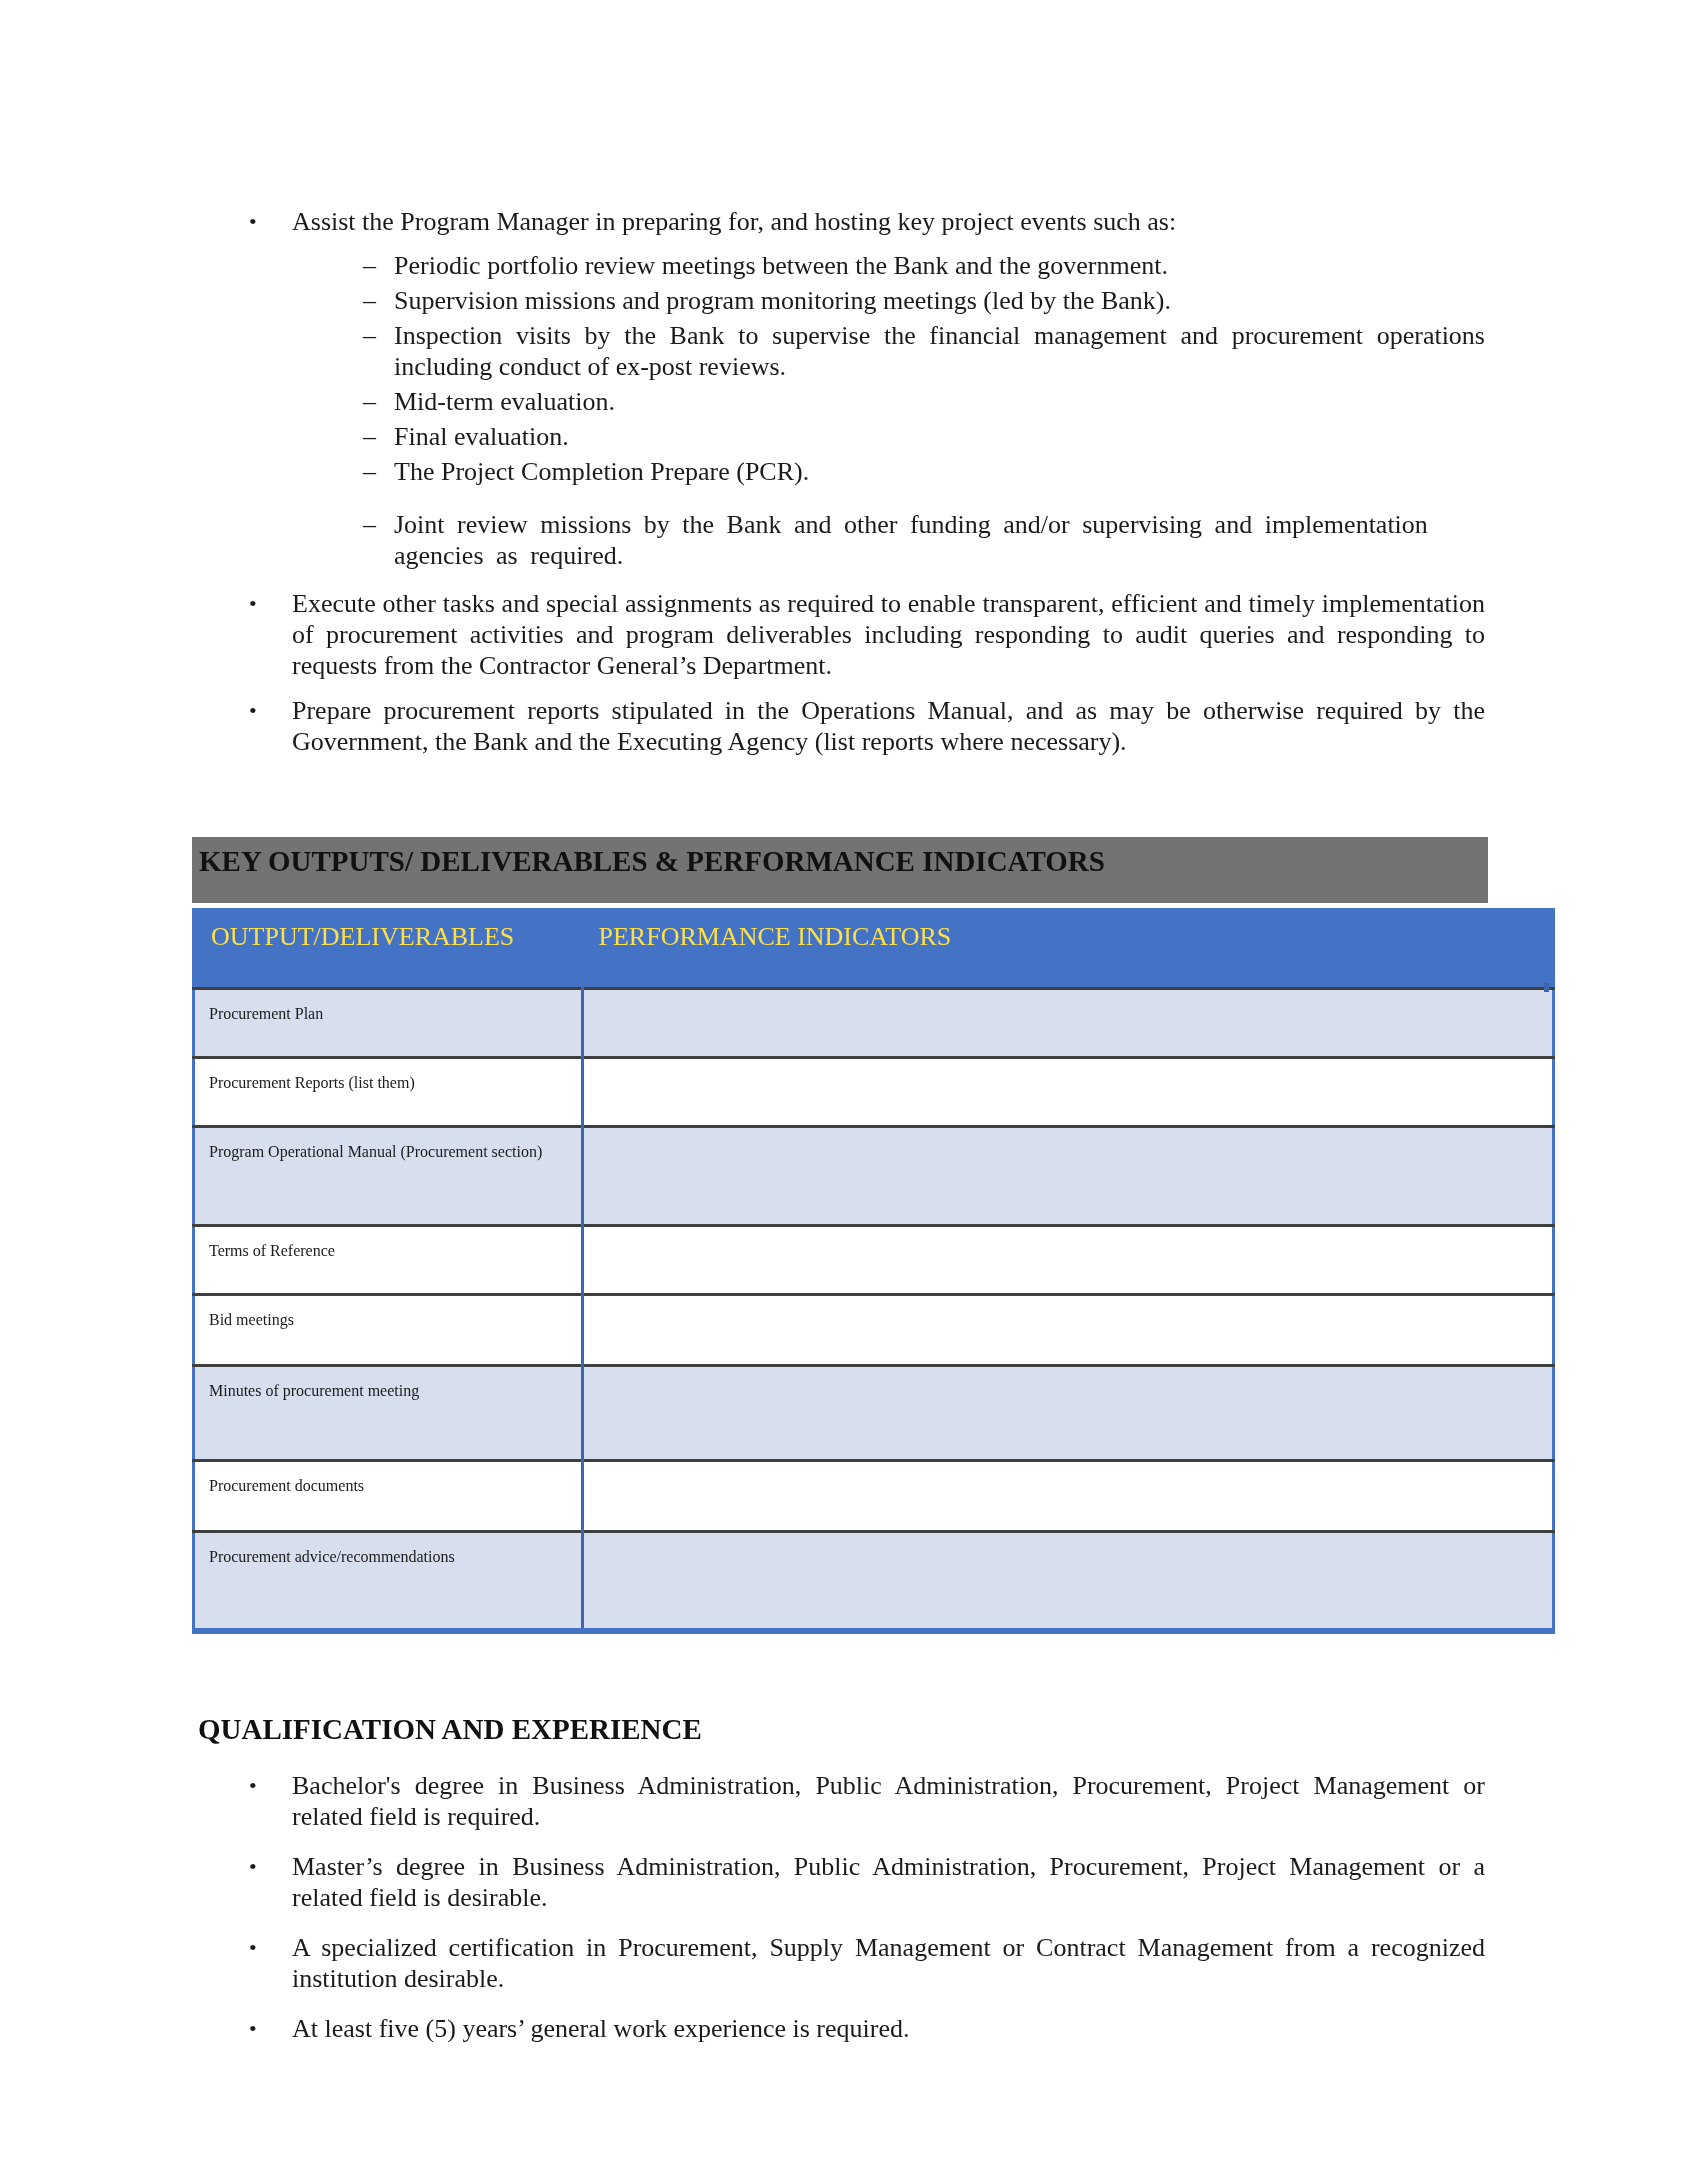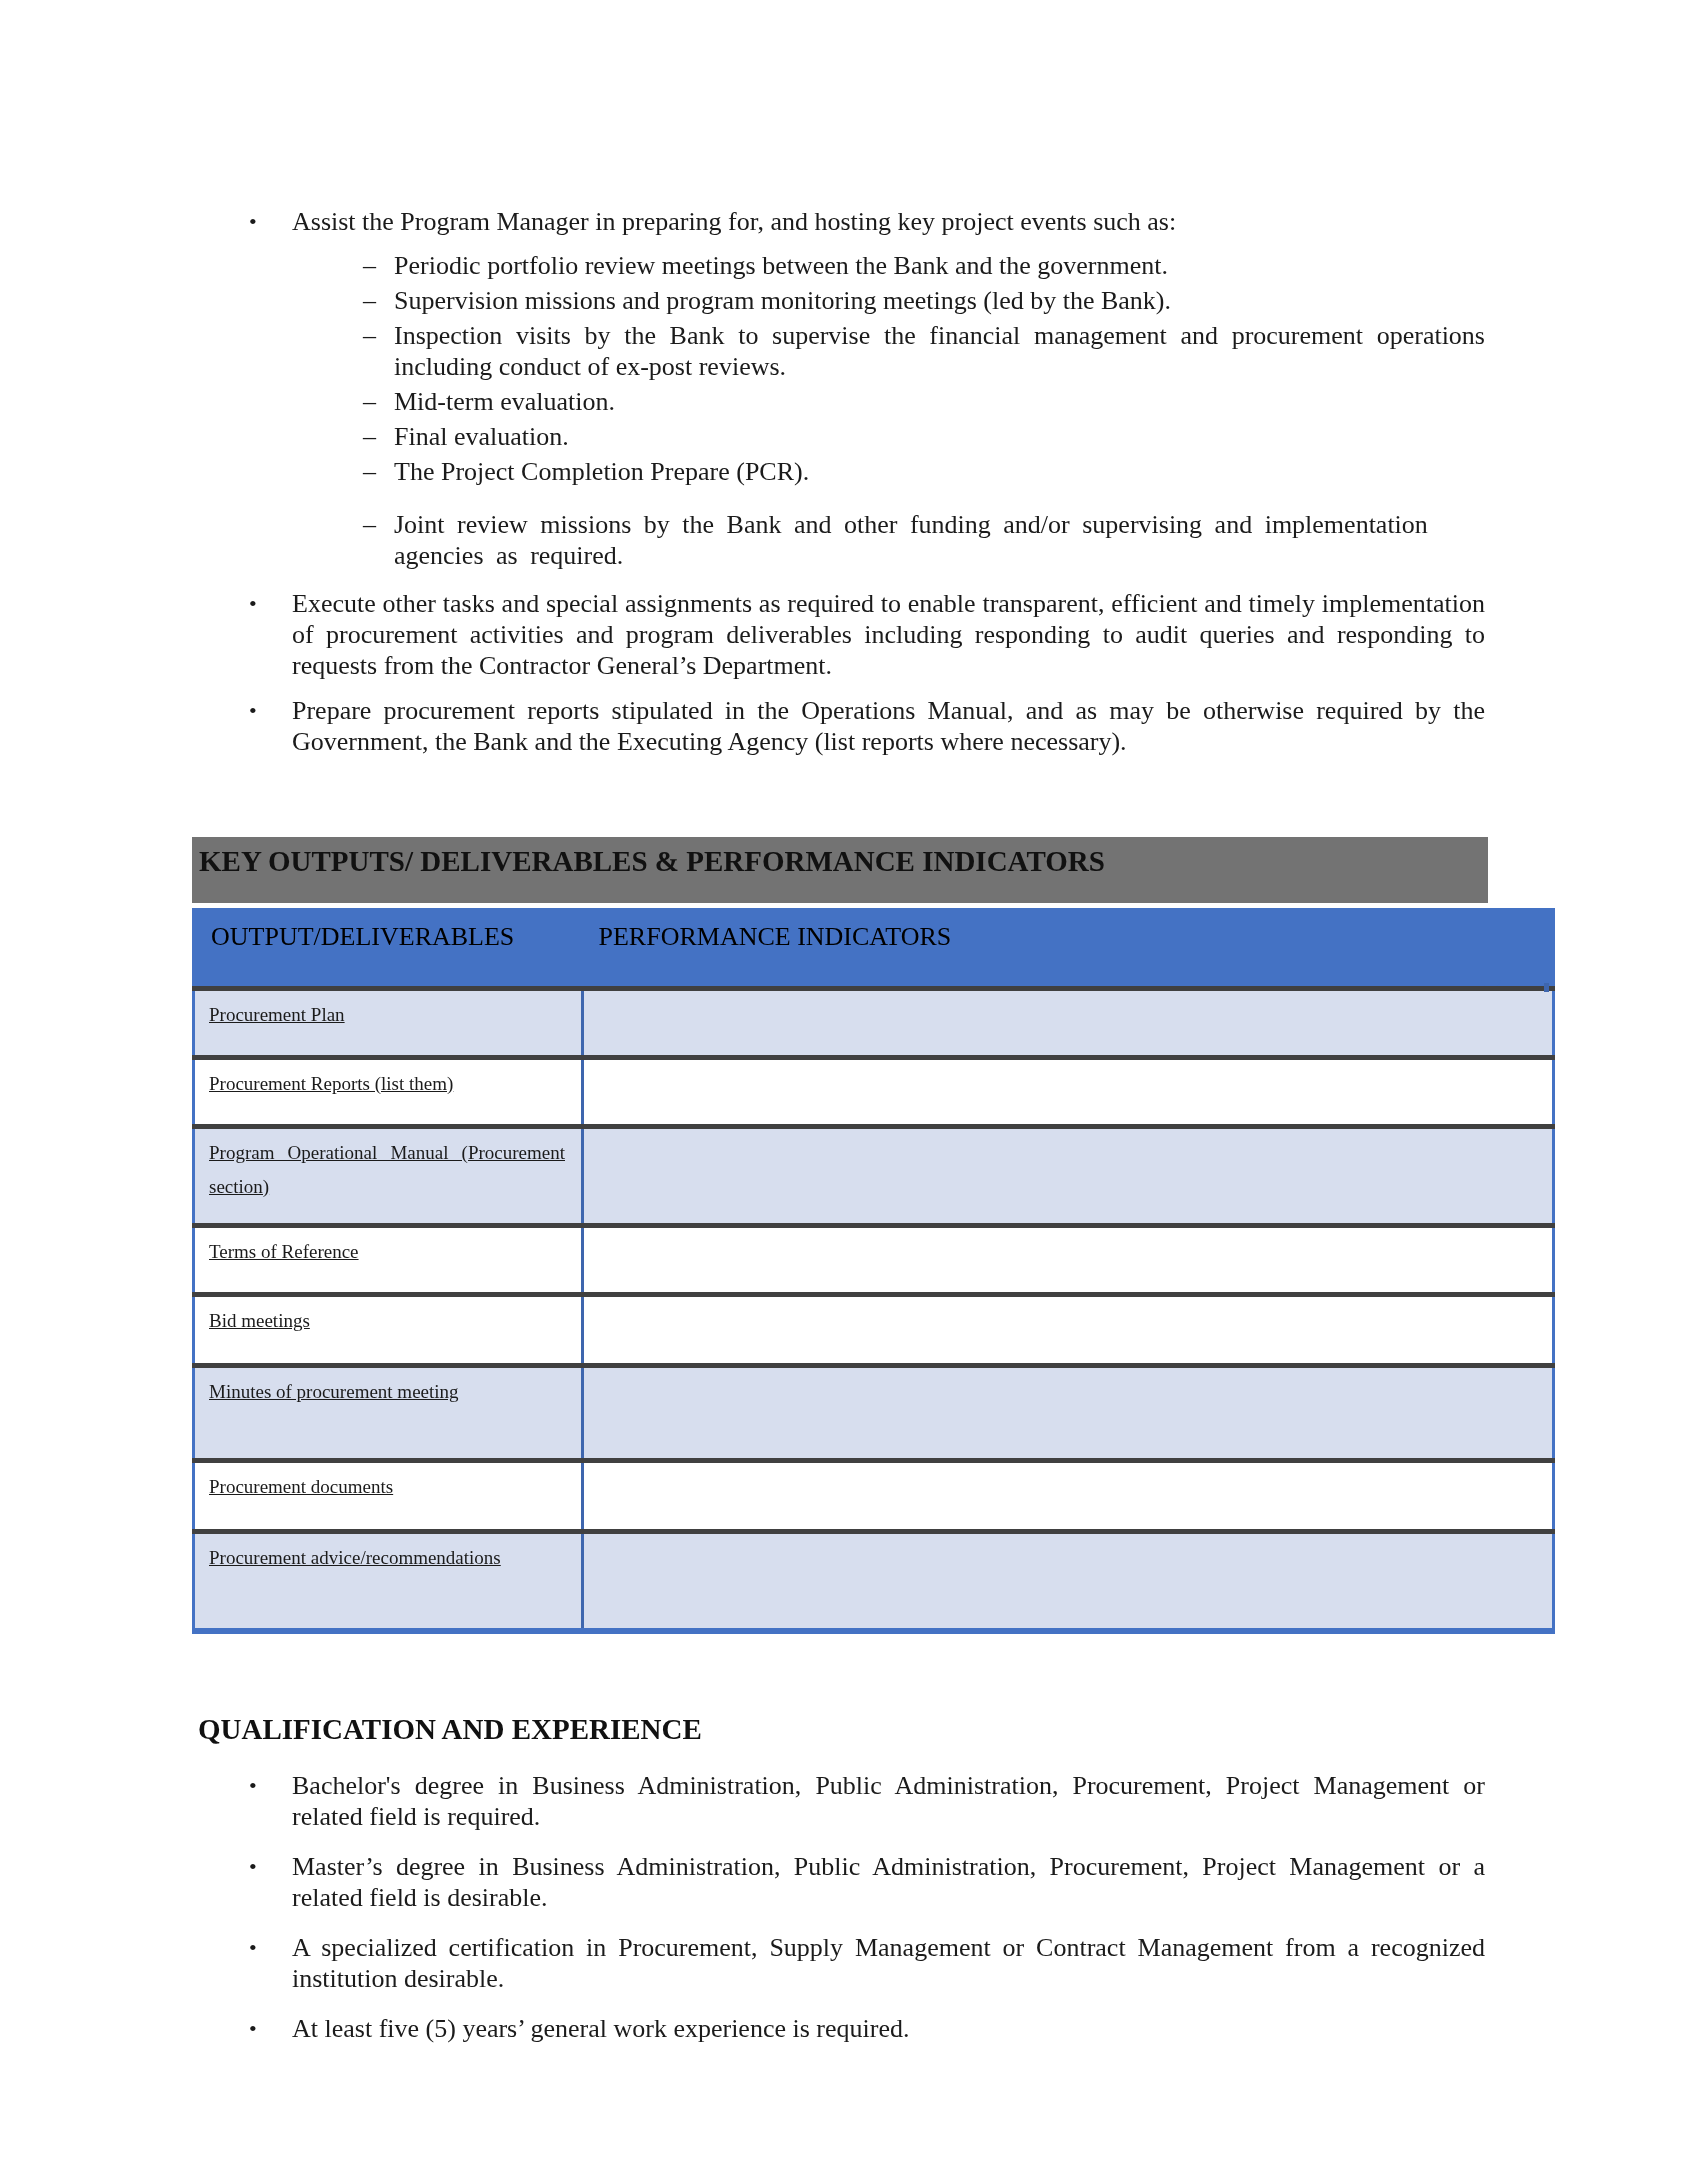"OUTPUT/DELIVERABLES" table.kt th { color: #000000 -> #fde047 }
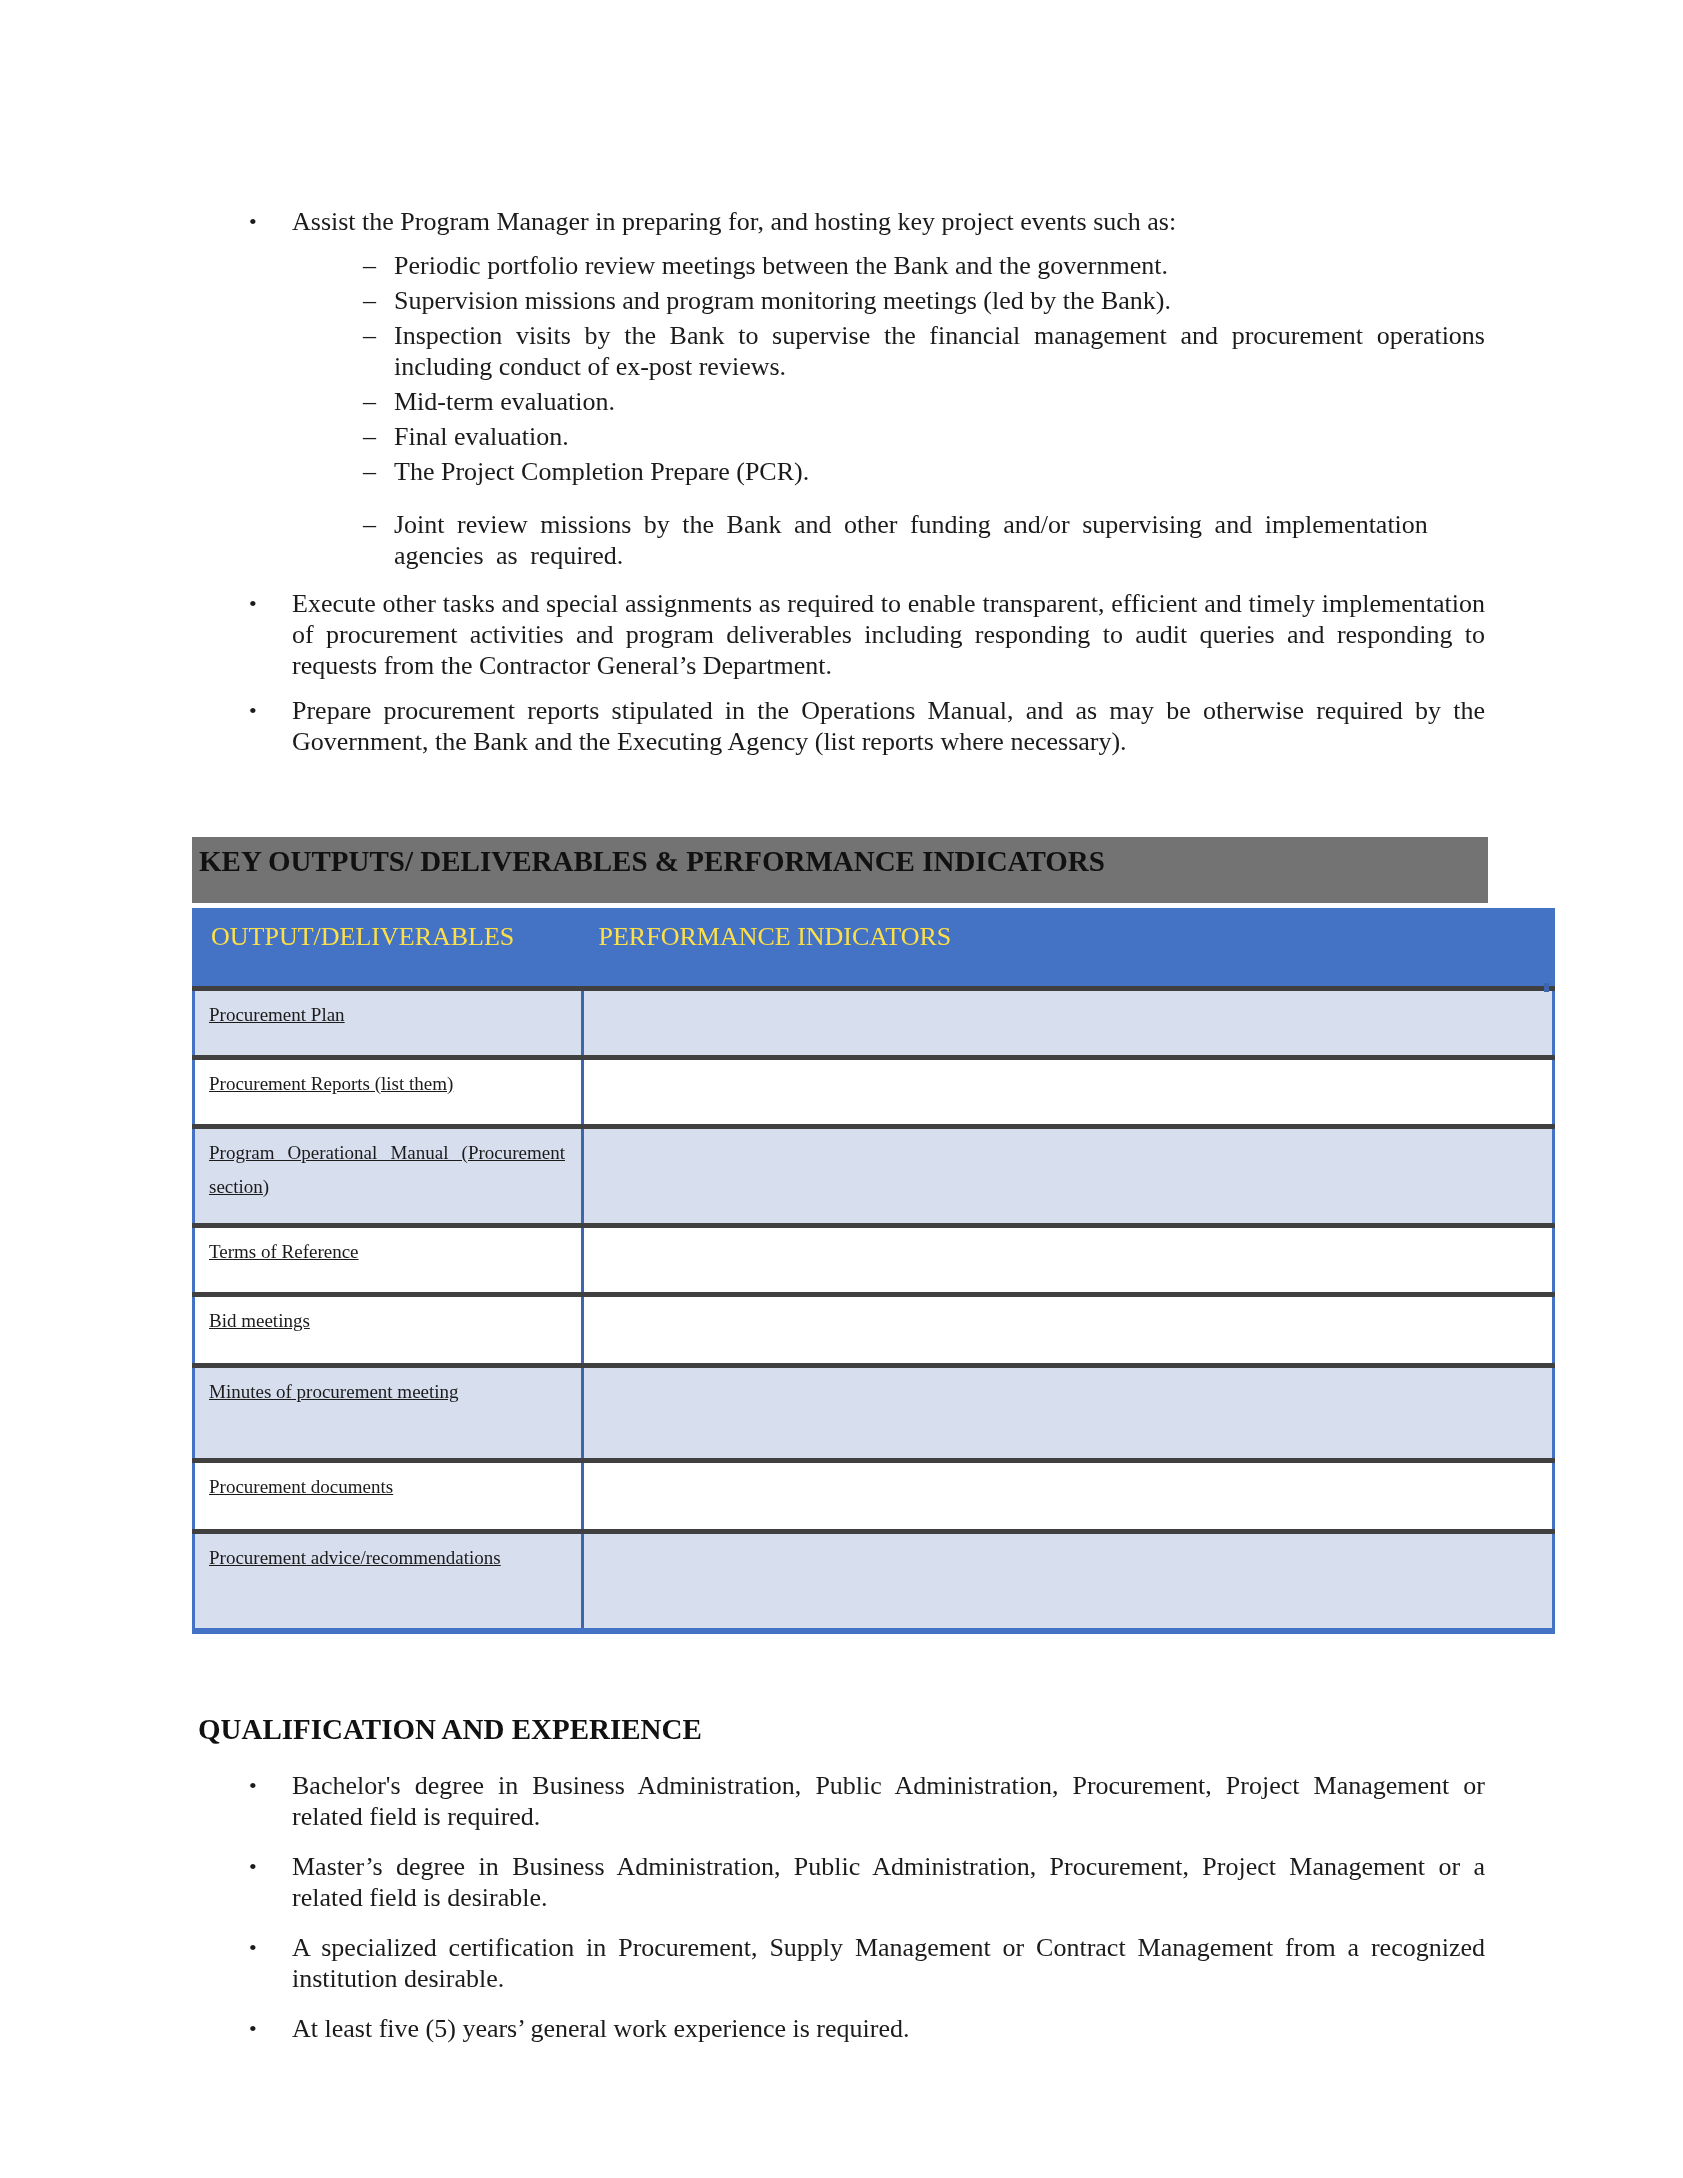"Procurement Plan" table.kt td { border-top: 5px solid #404040 -> 3px solid #404040; font-size: 19px -> 16px; text-decoration: underline -> none }
